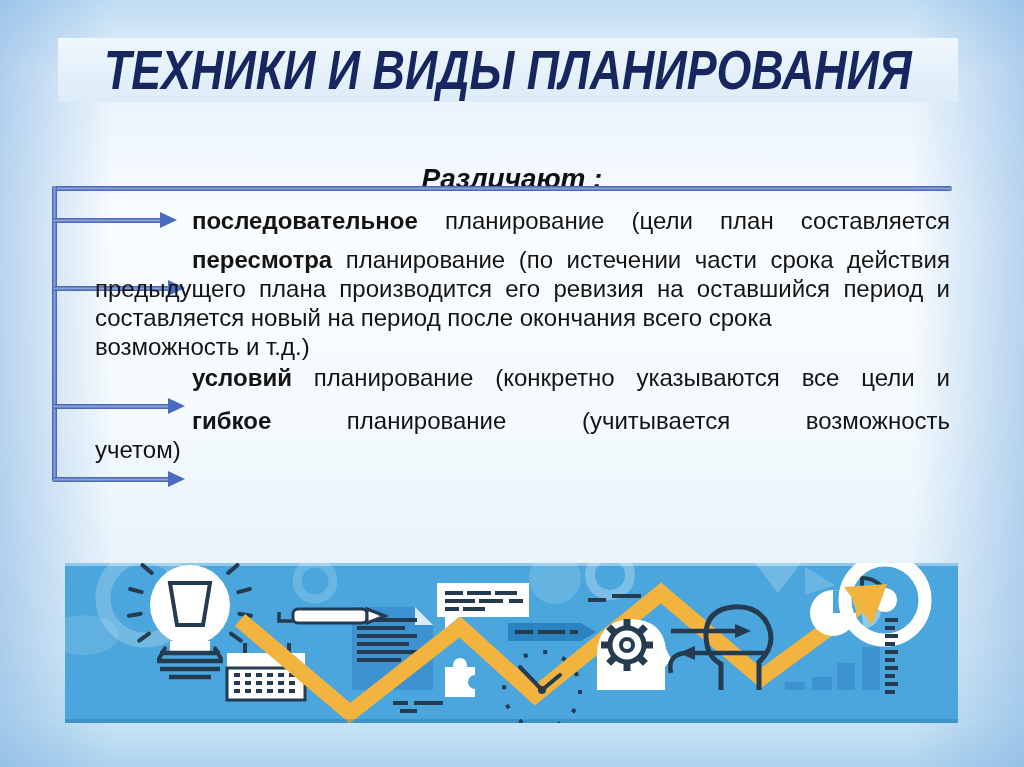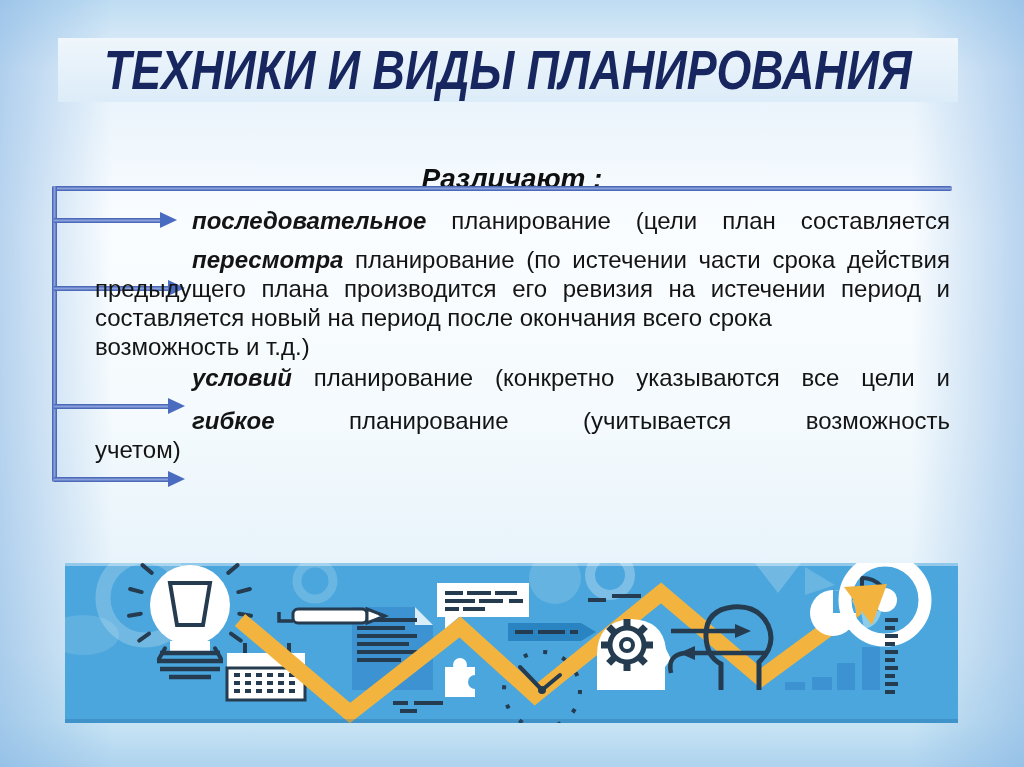"последовательное" .kw { font-style: italic -> none }
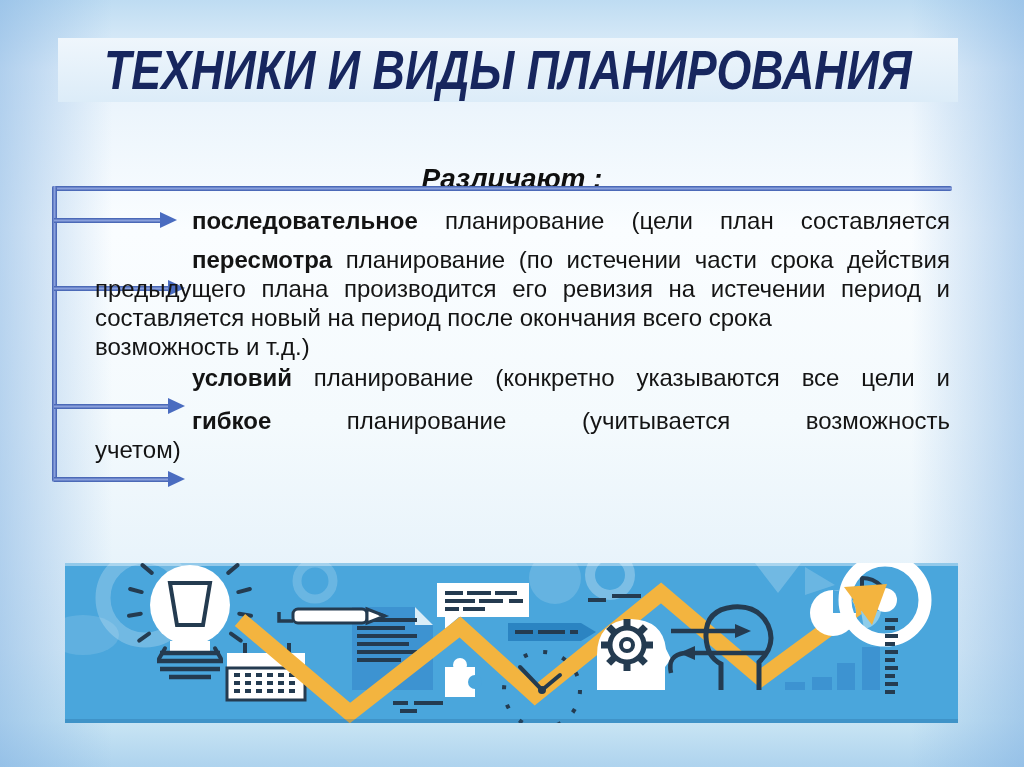"предыдущего плана производится его" div.ln { text: истечении -> оставшийся }
